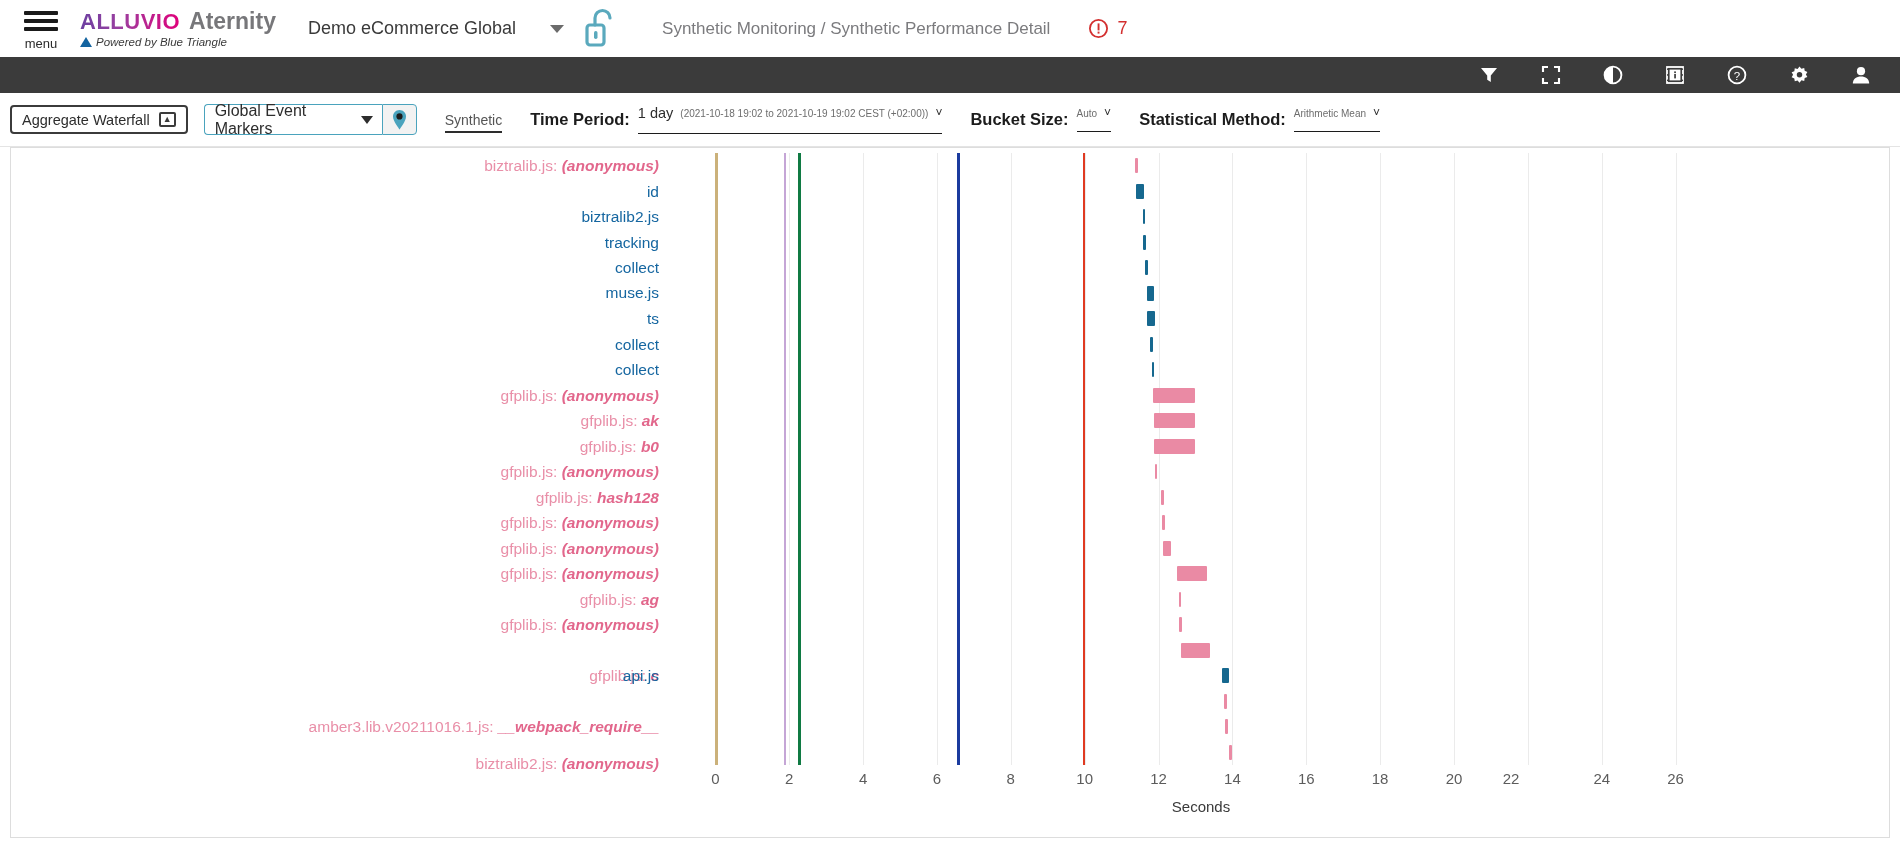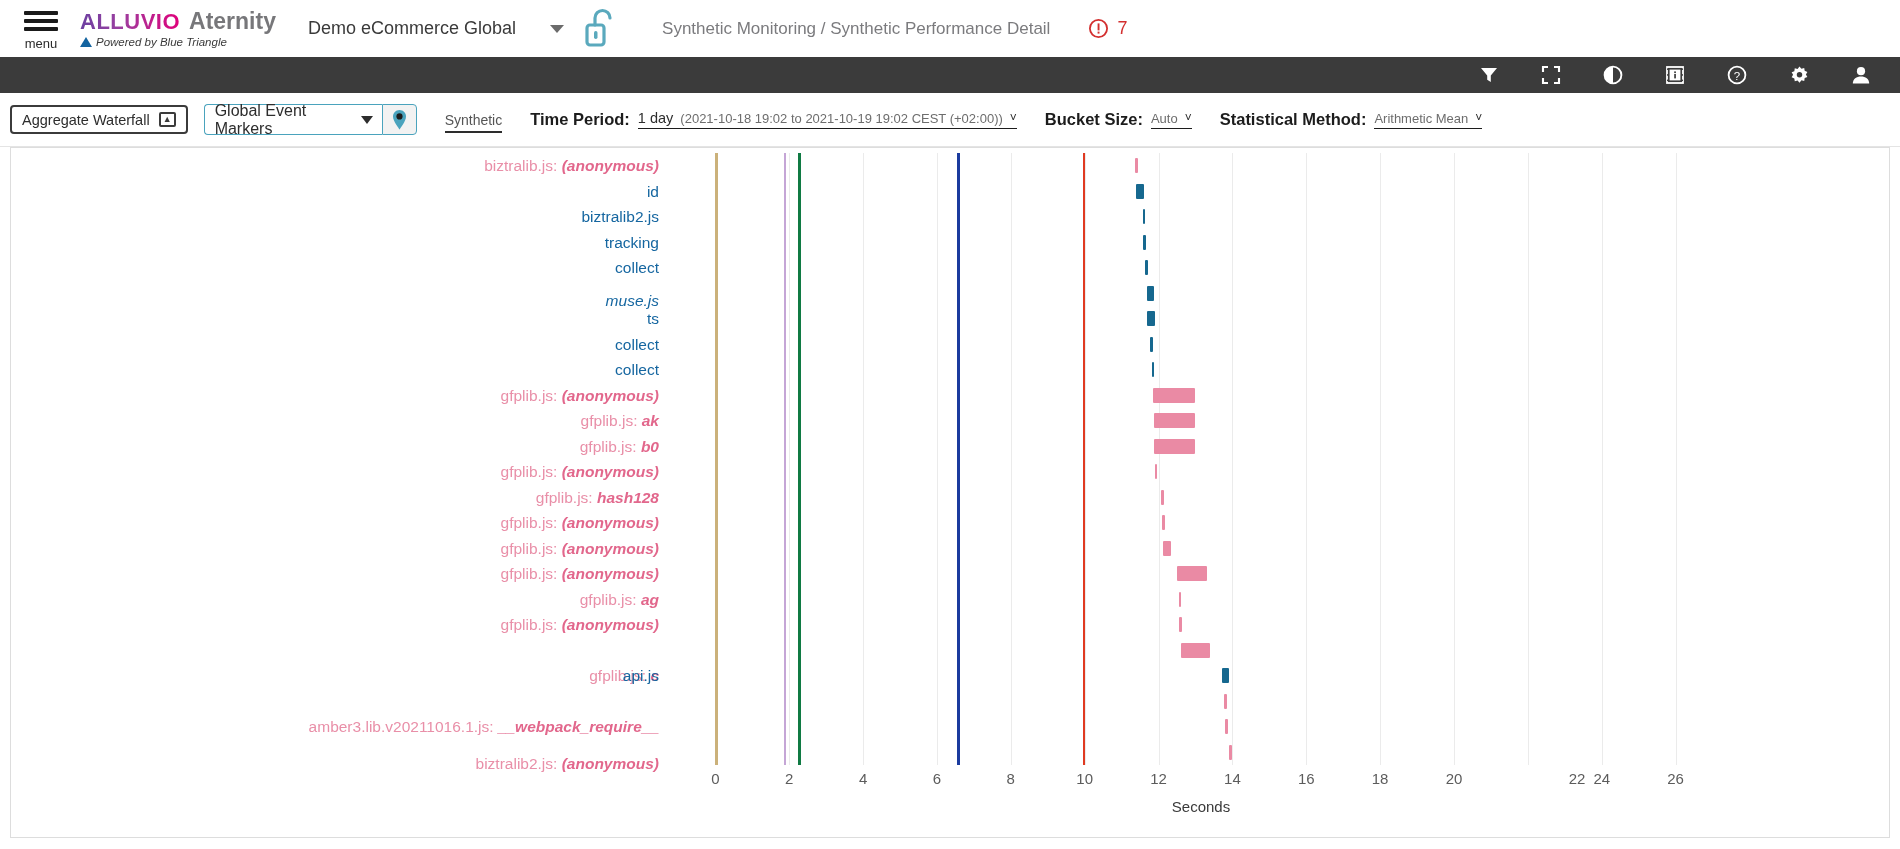"1 day" .field-value { padding-bottom: 2px -> 12px }
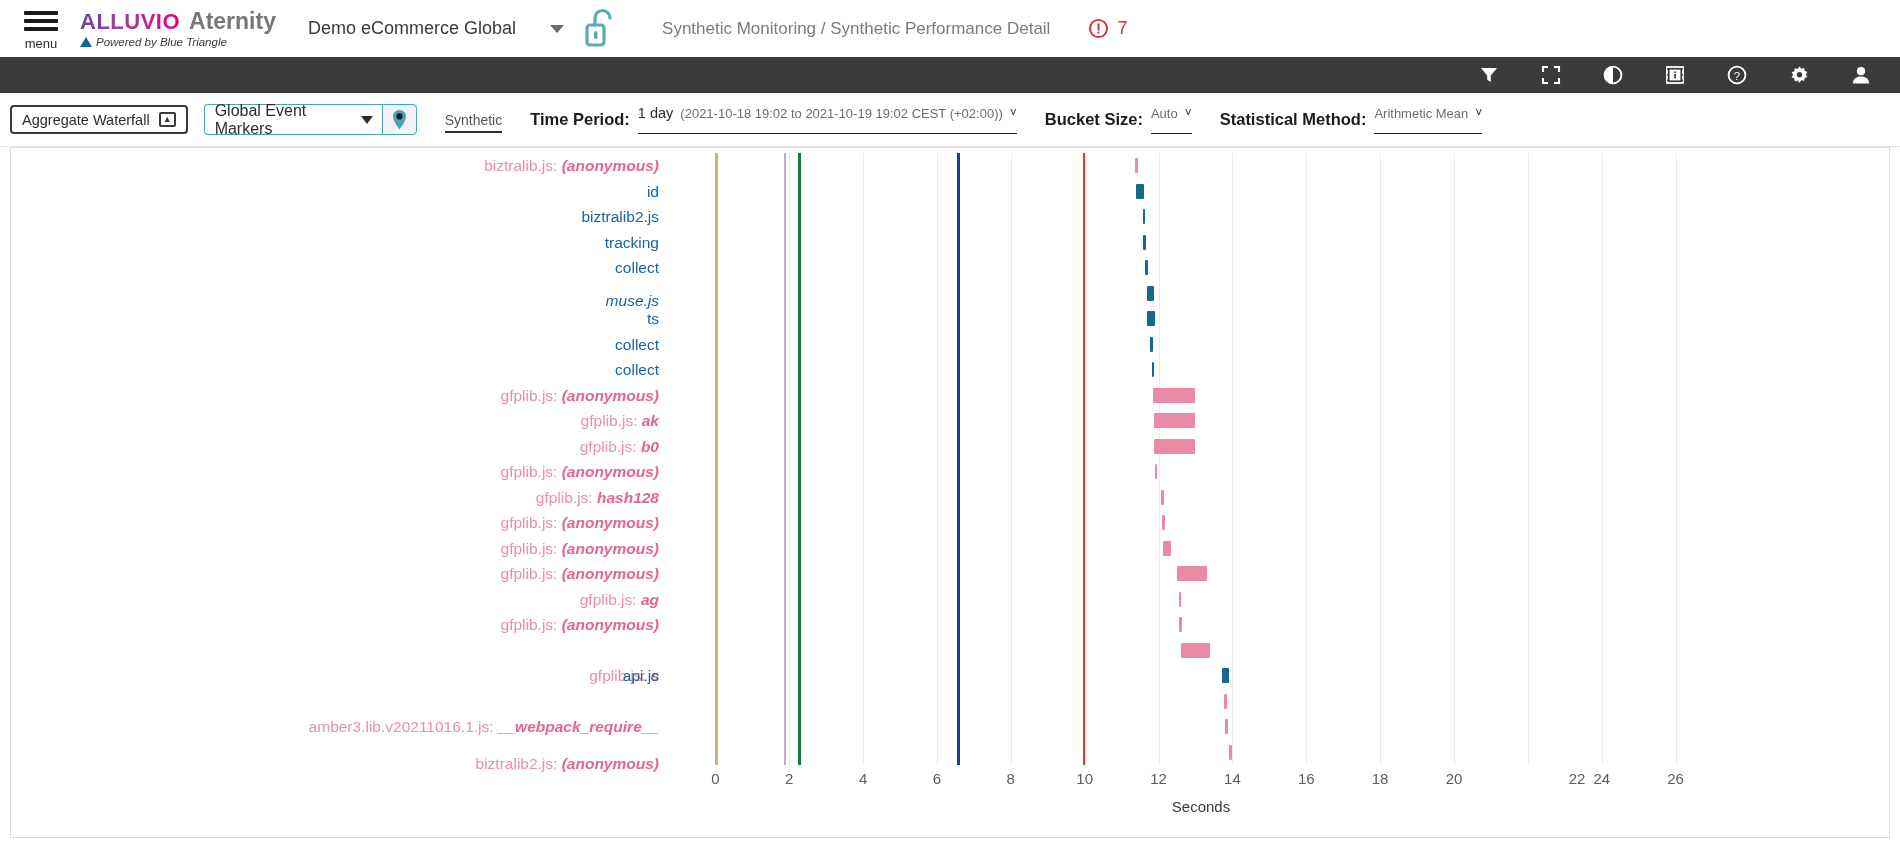"(2021-10-18 19:02 to 2021-10-19 19:02" .fv-sub { font-size: 13px -> 10px }
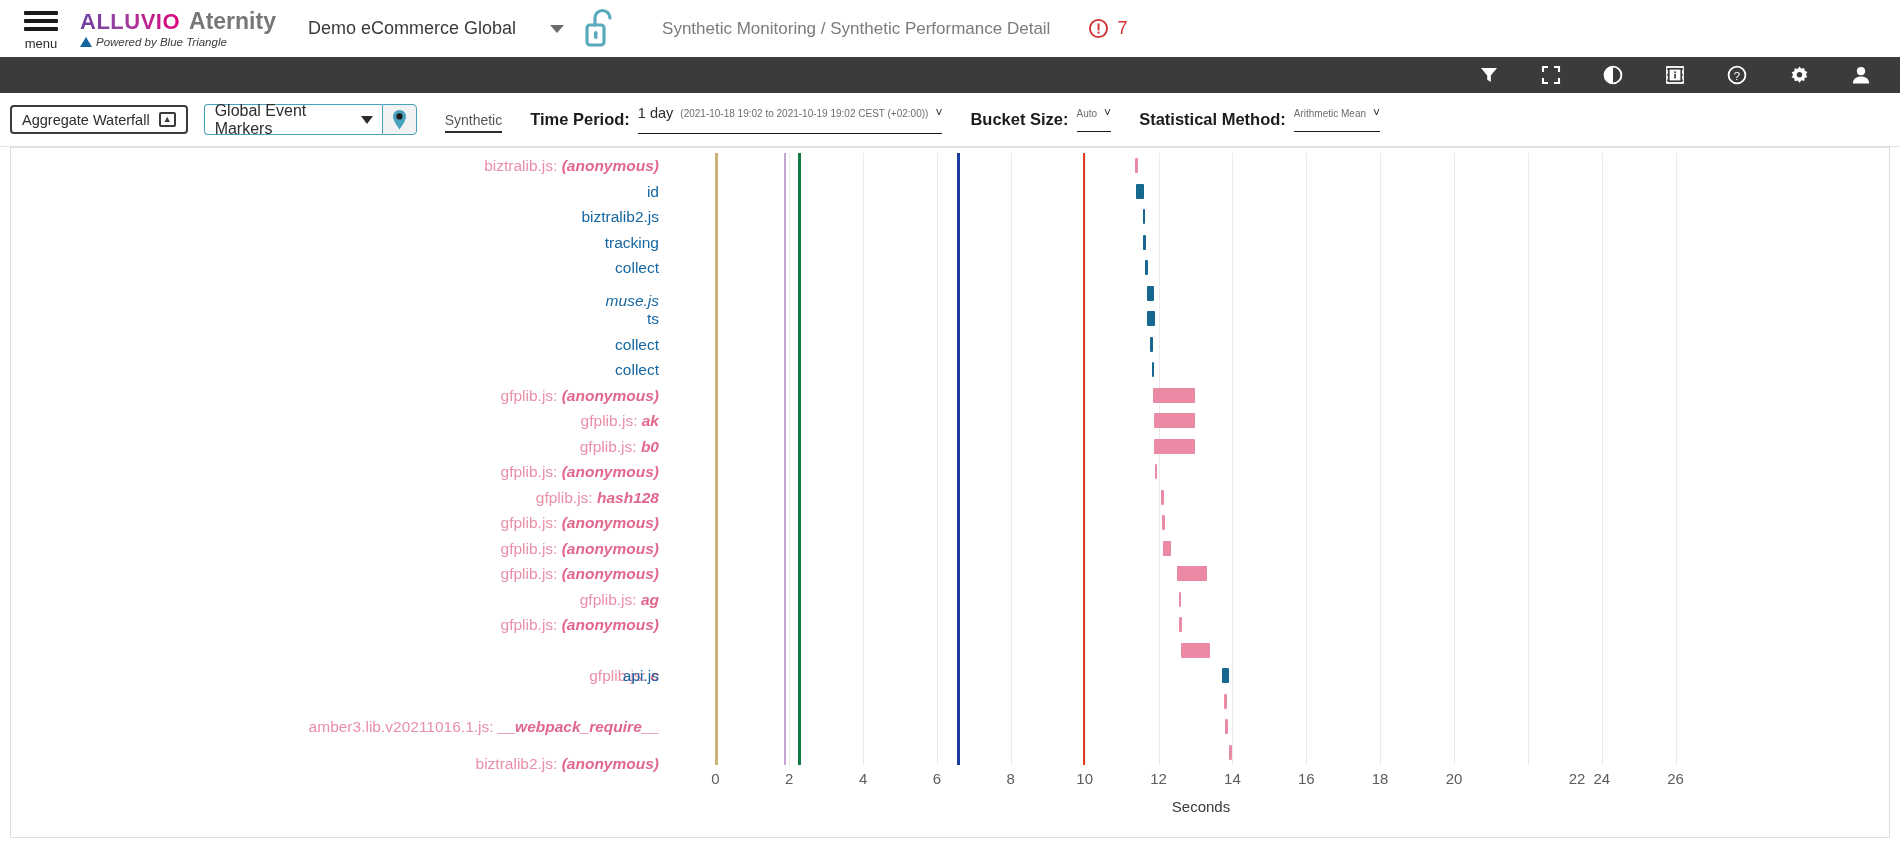"muse.js" div.row-label { font-style: italic -> none; top: 135px -> 127px }
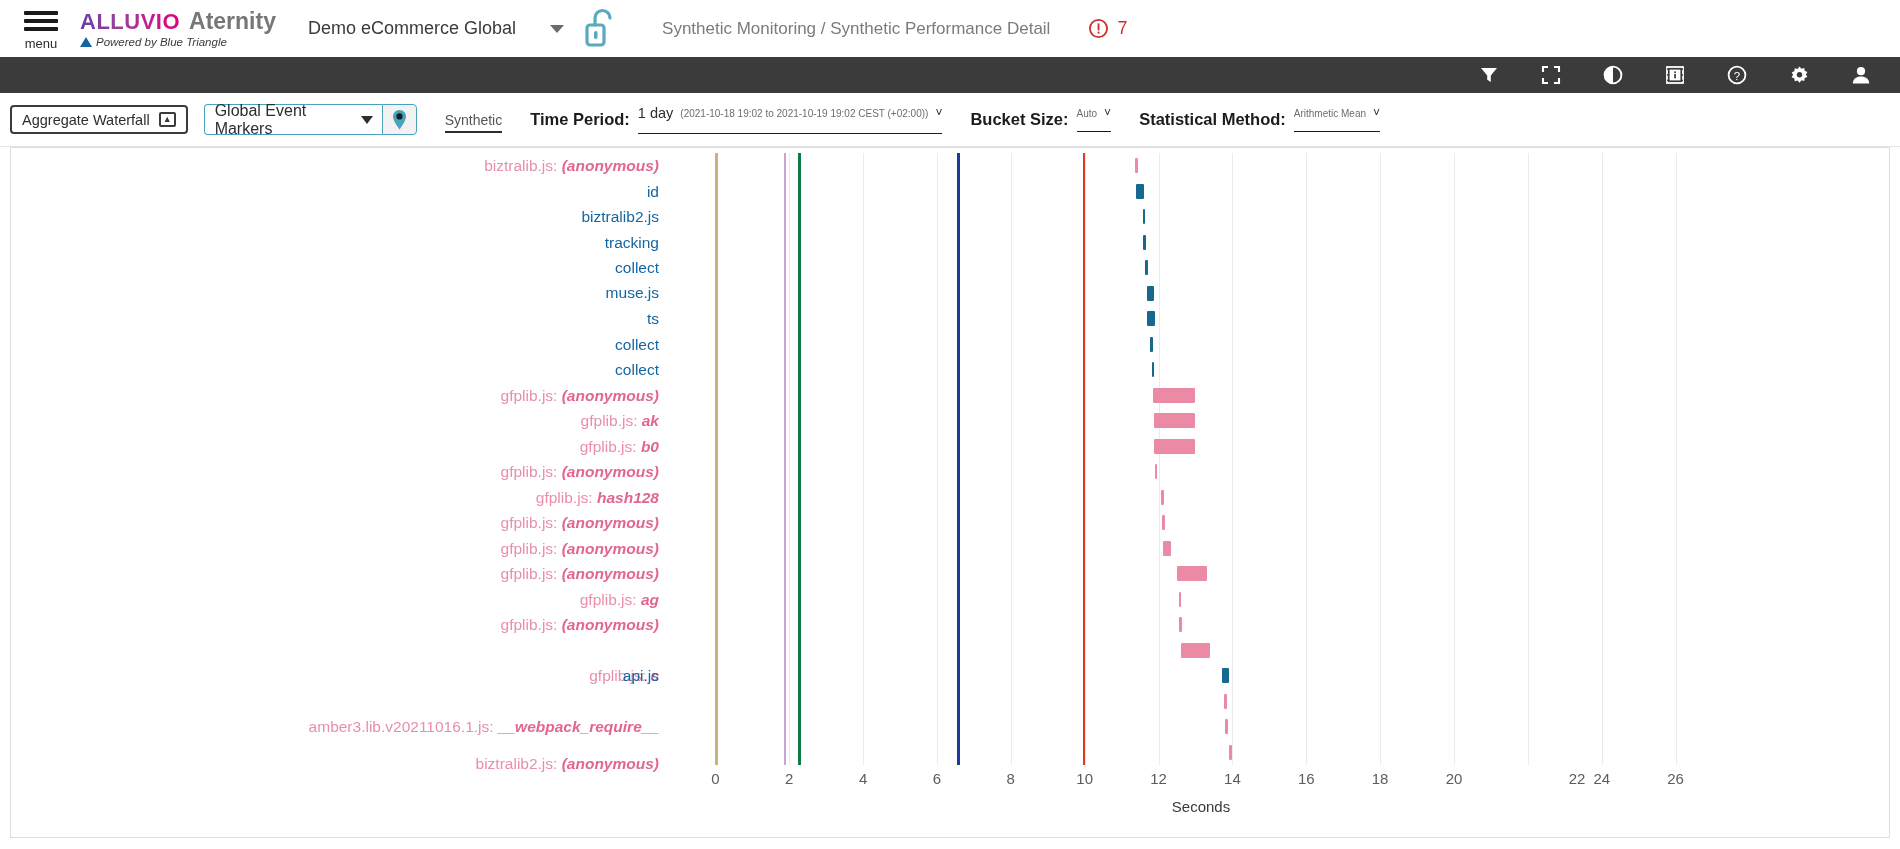"22" div.tick { left: 906px -> 840px }
